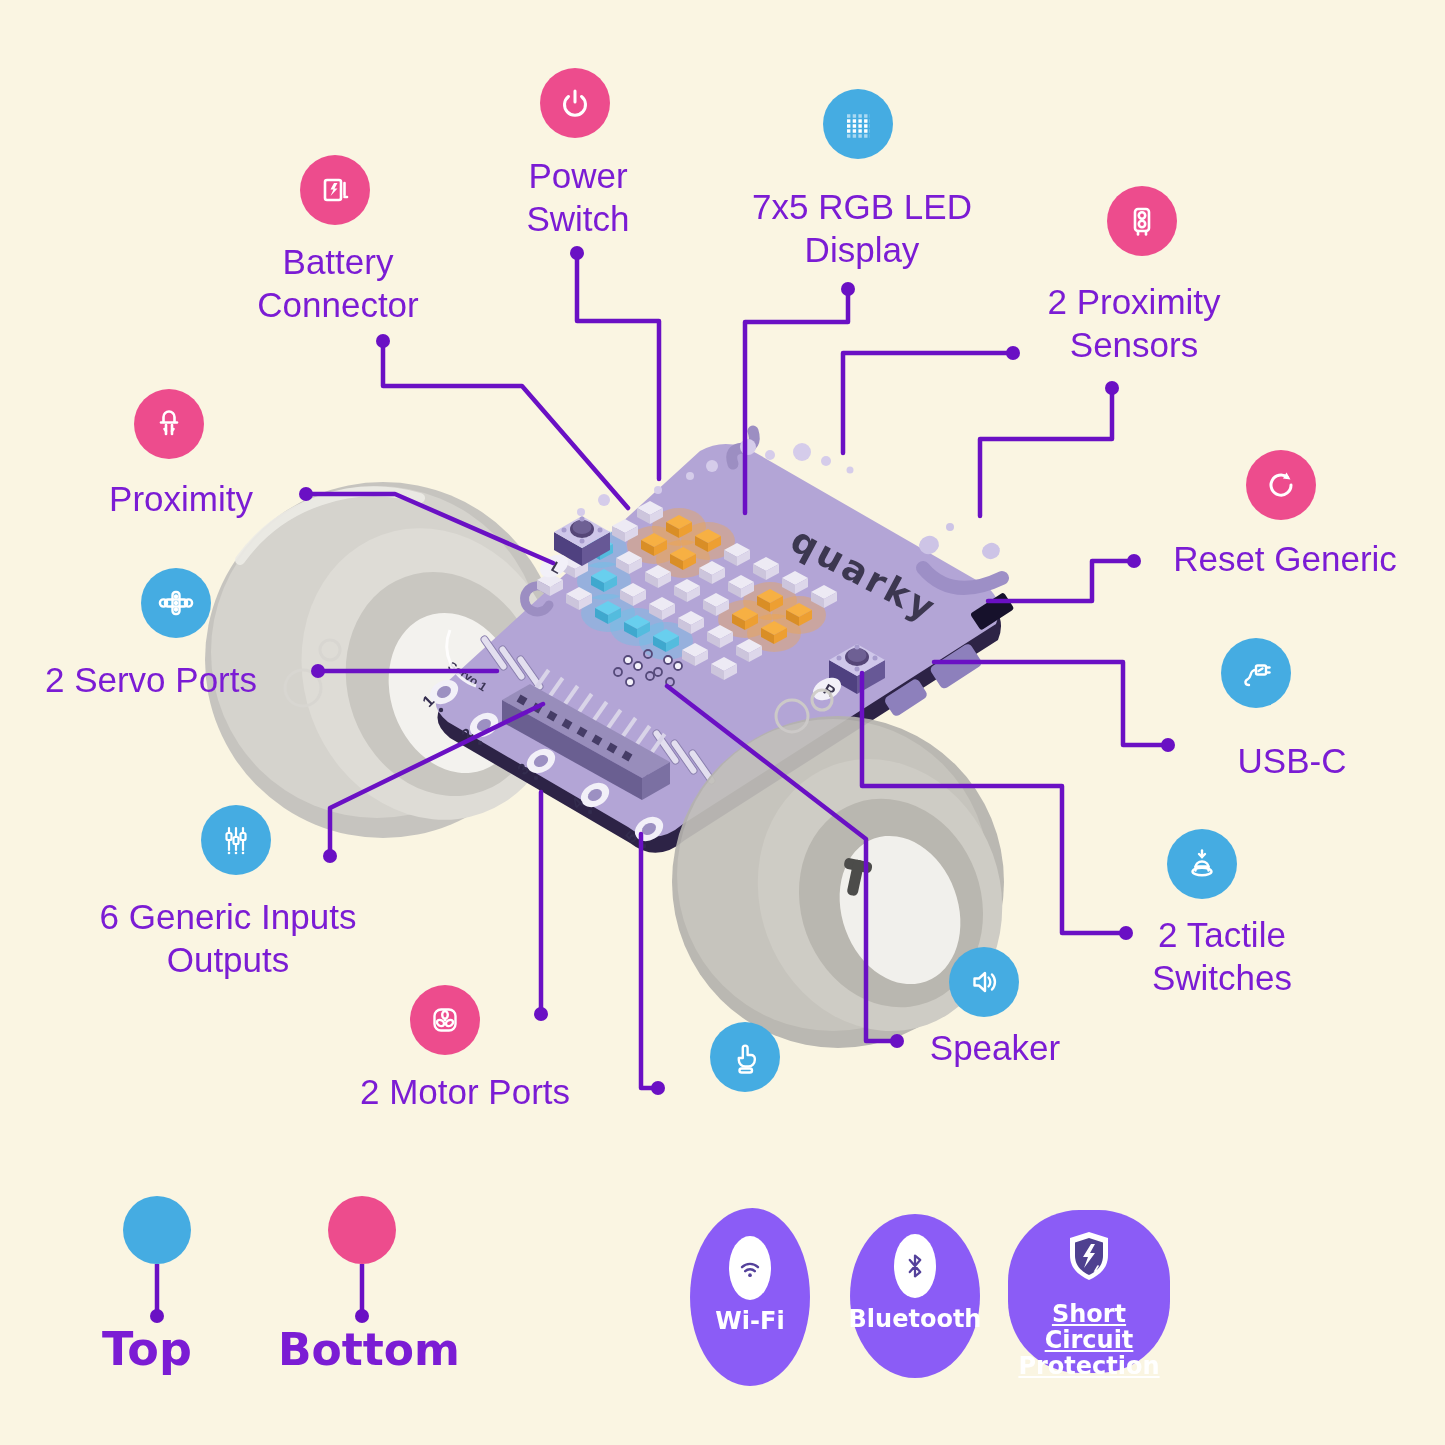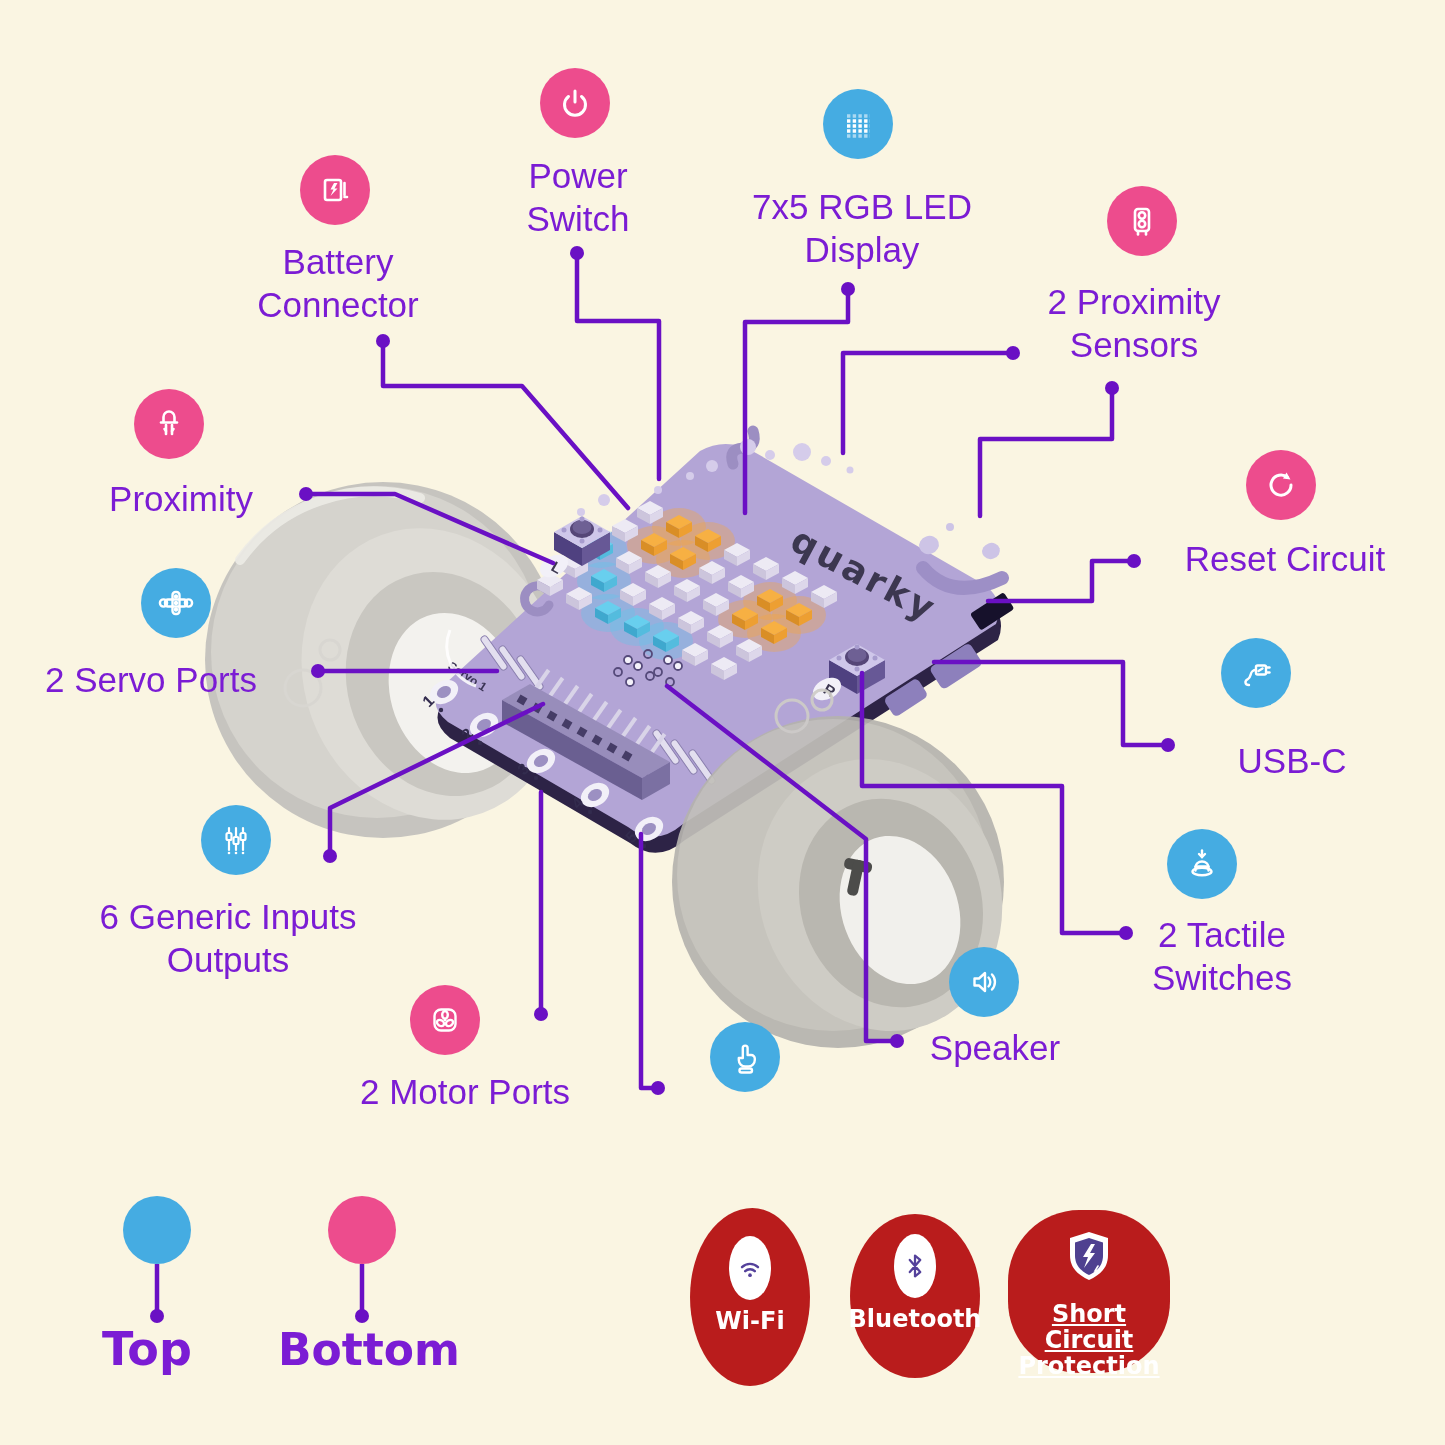"Reset Circuit" div.feature-text { text: Circuit -> Generic }
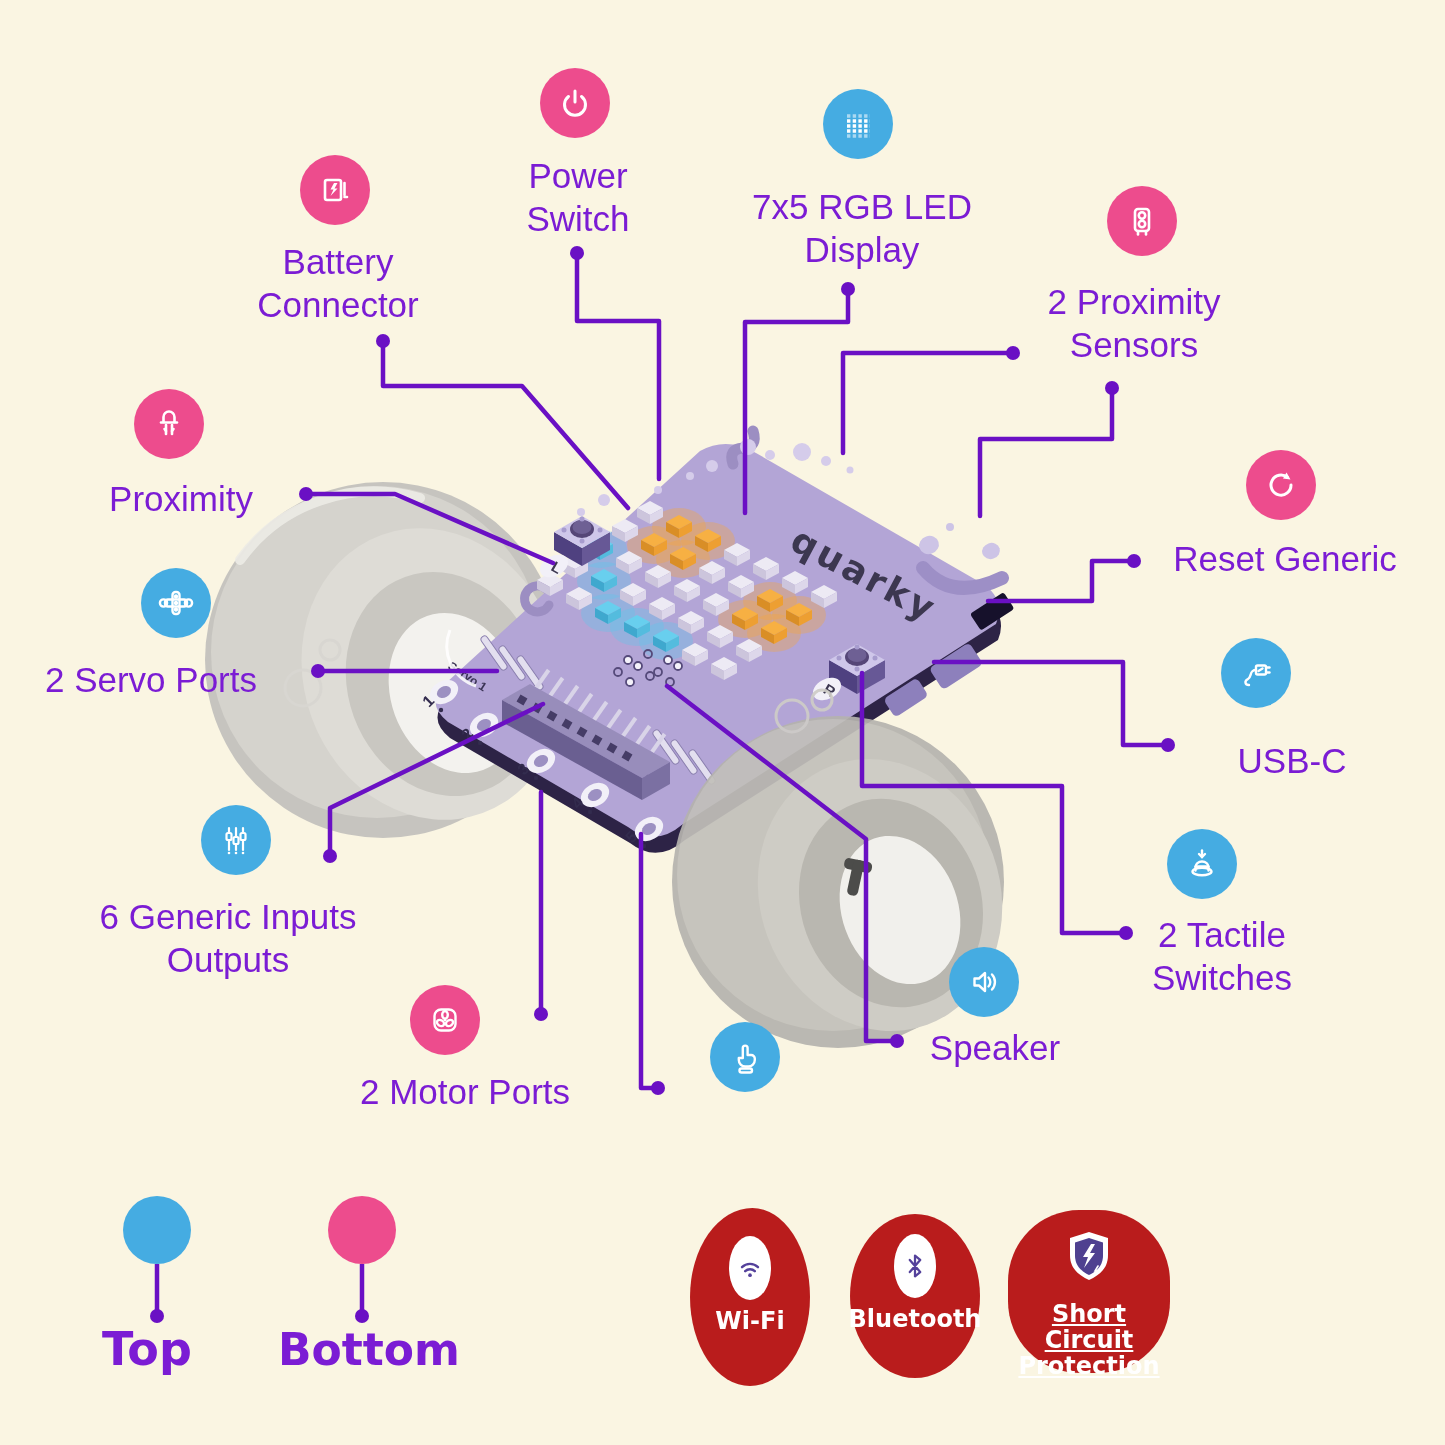"Wi-Fi" .badge { background: #b91c1c -> #8b5cf6 }
